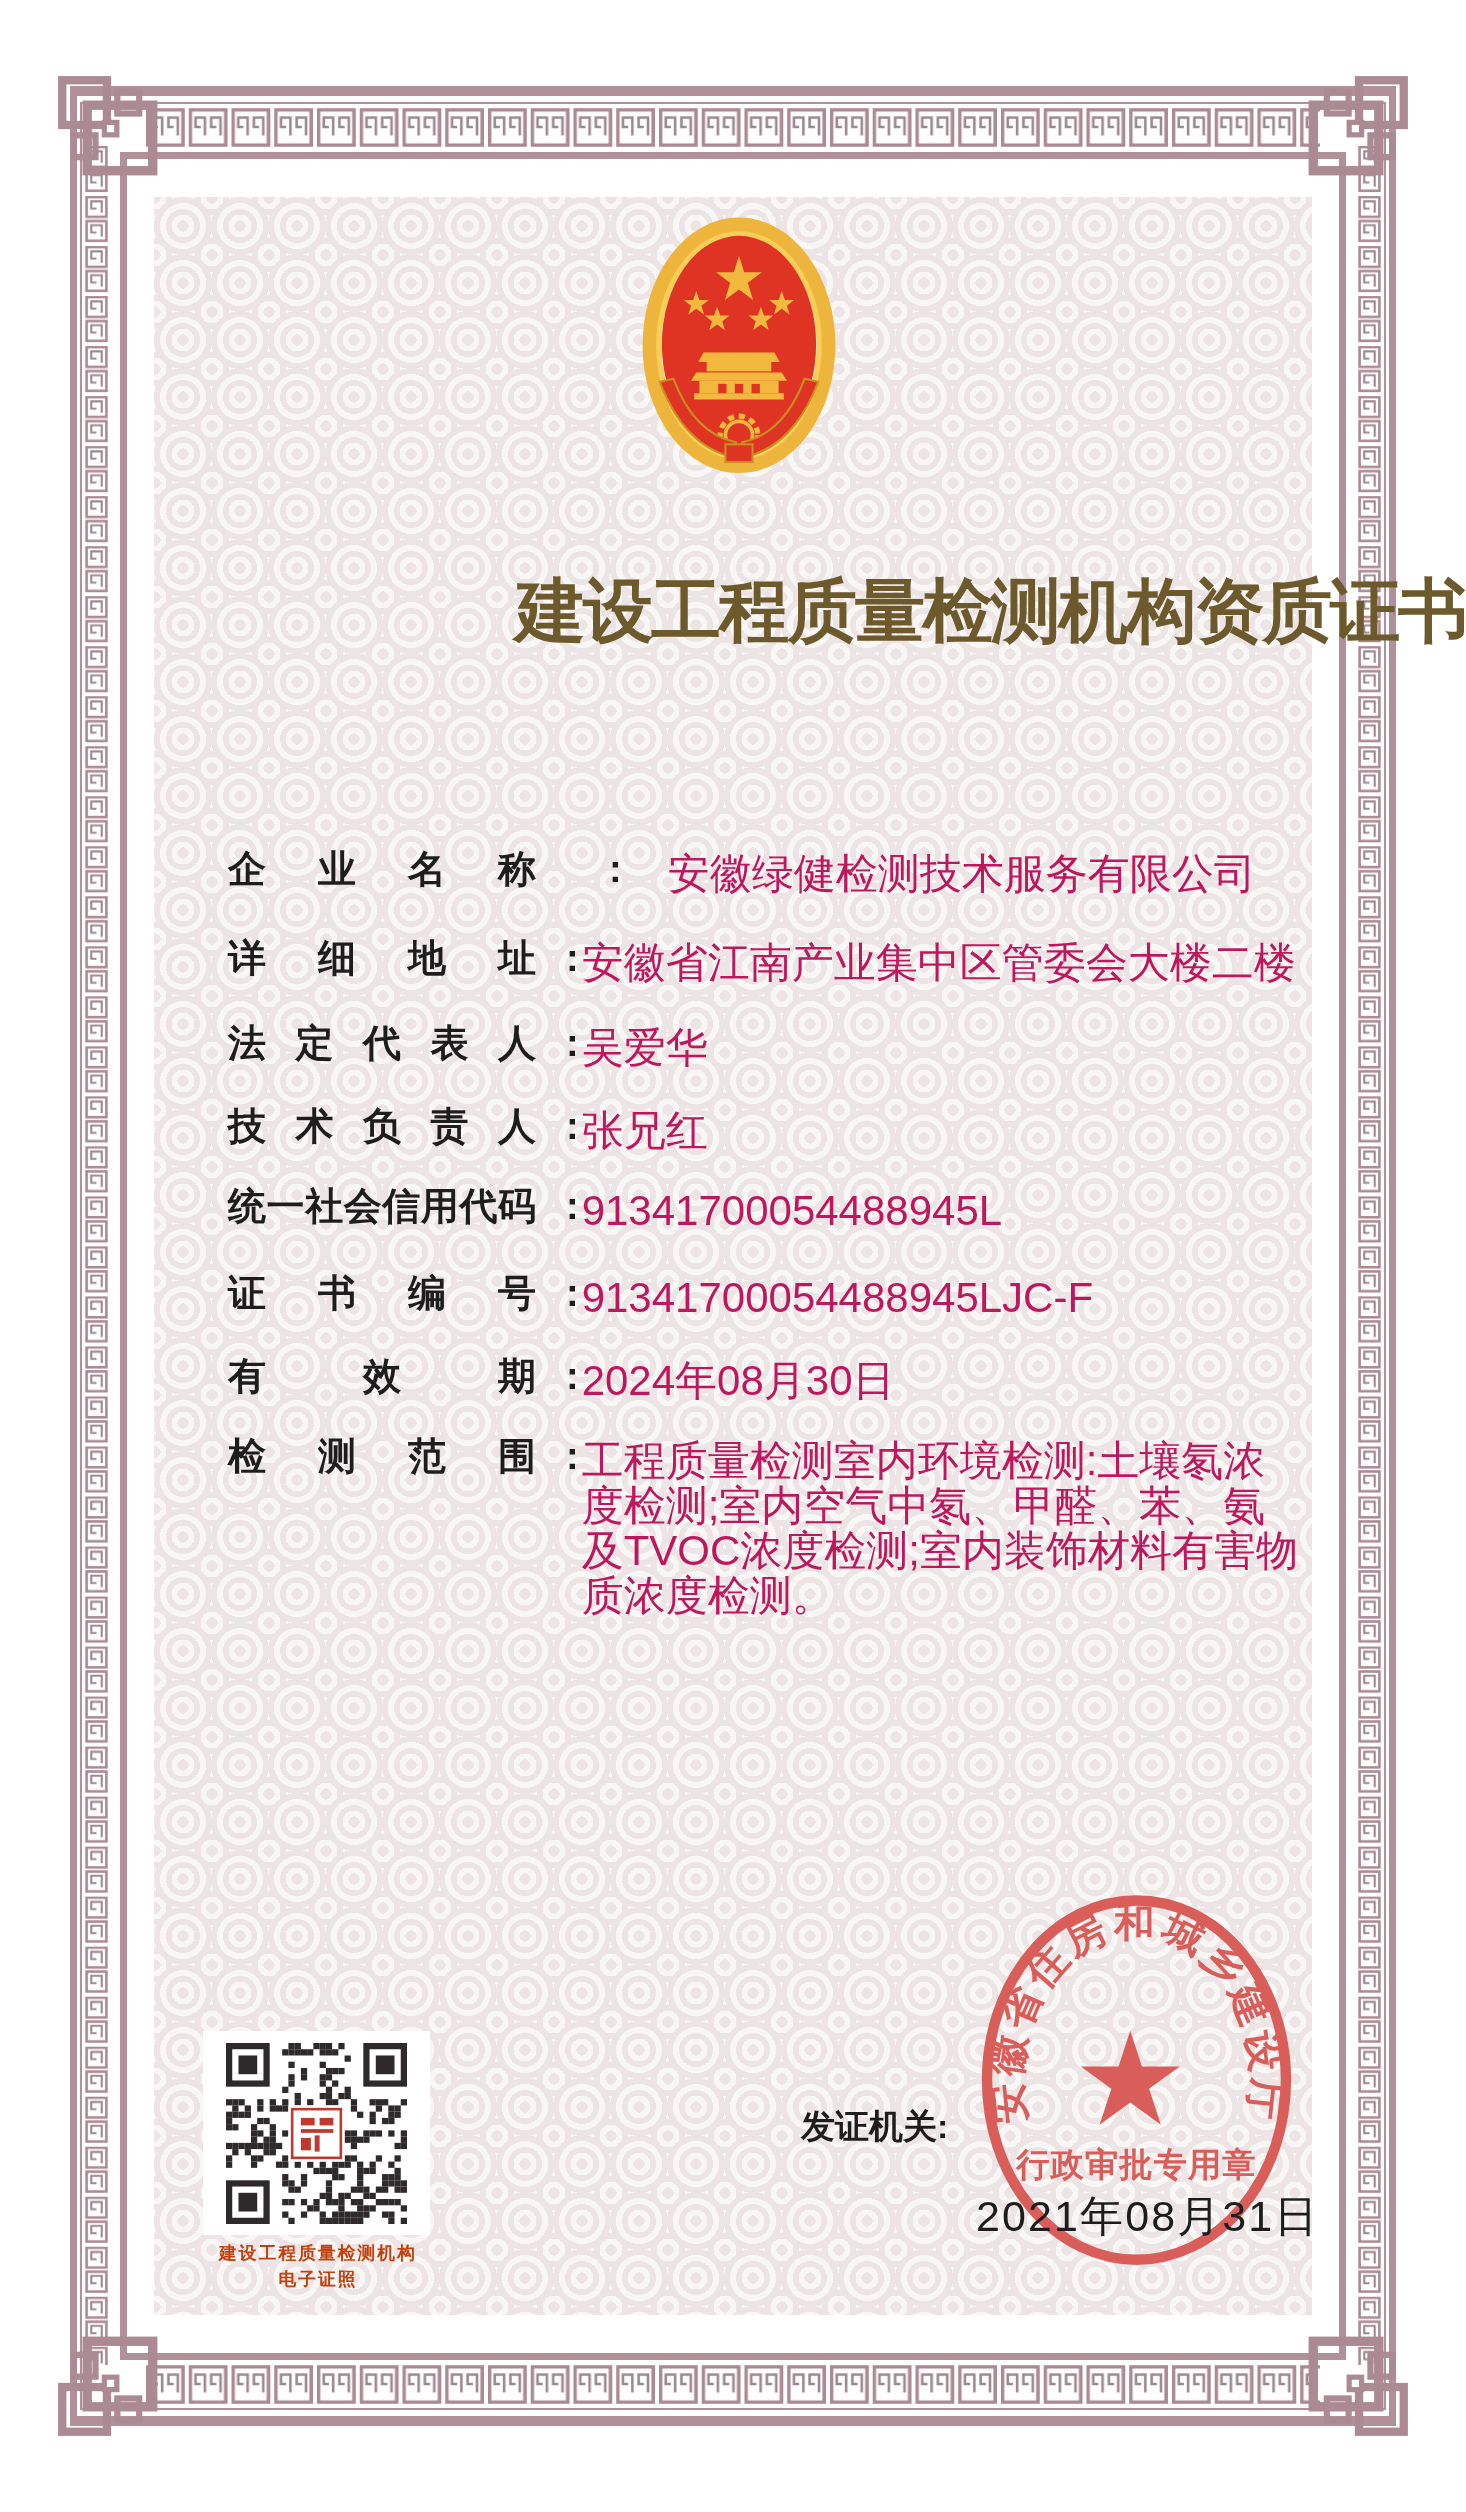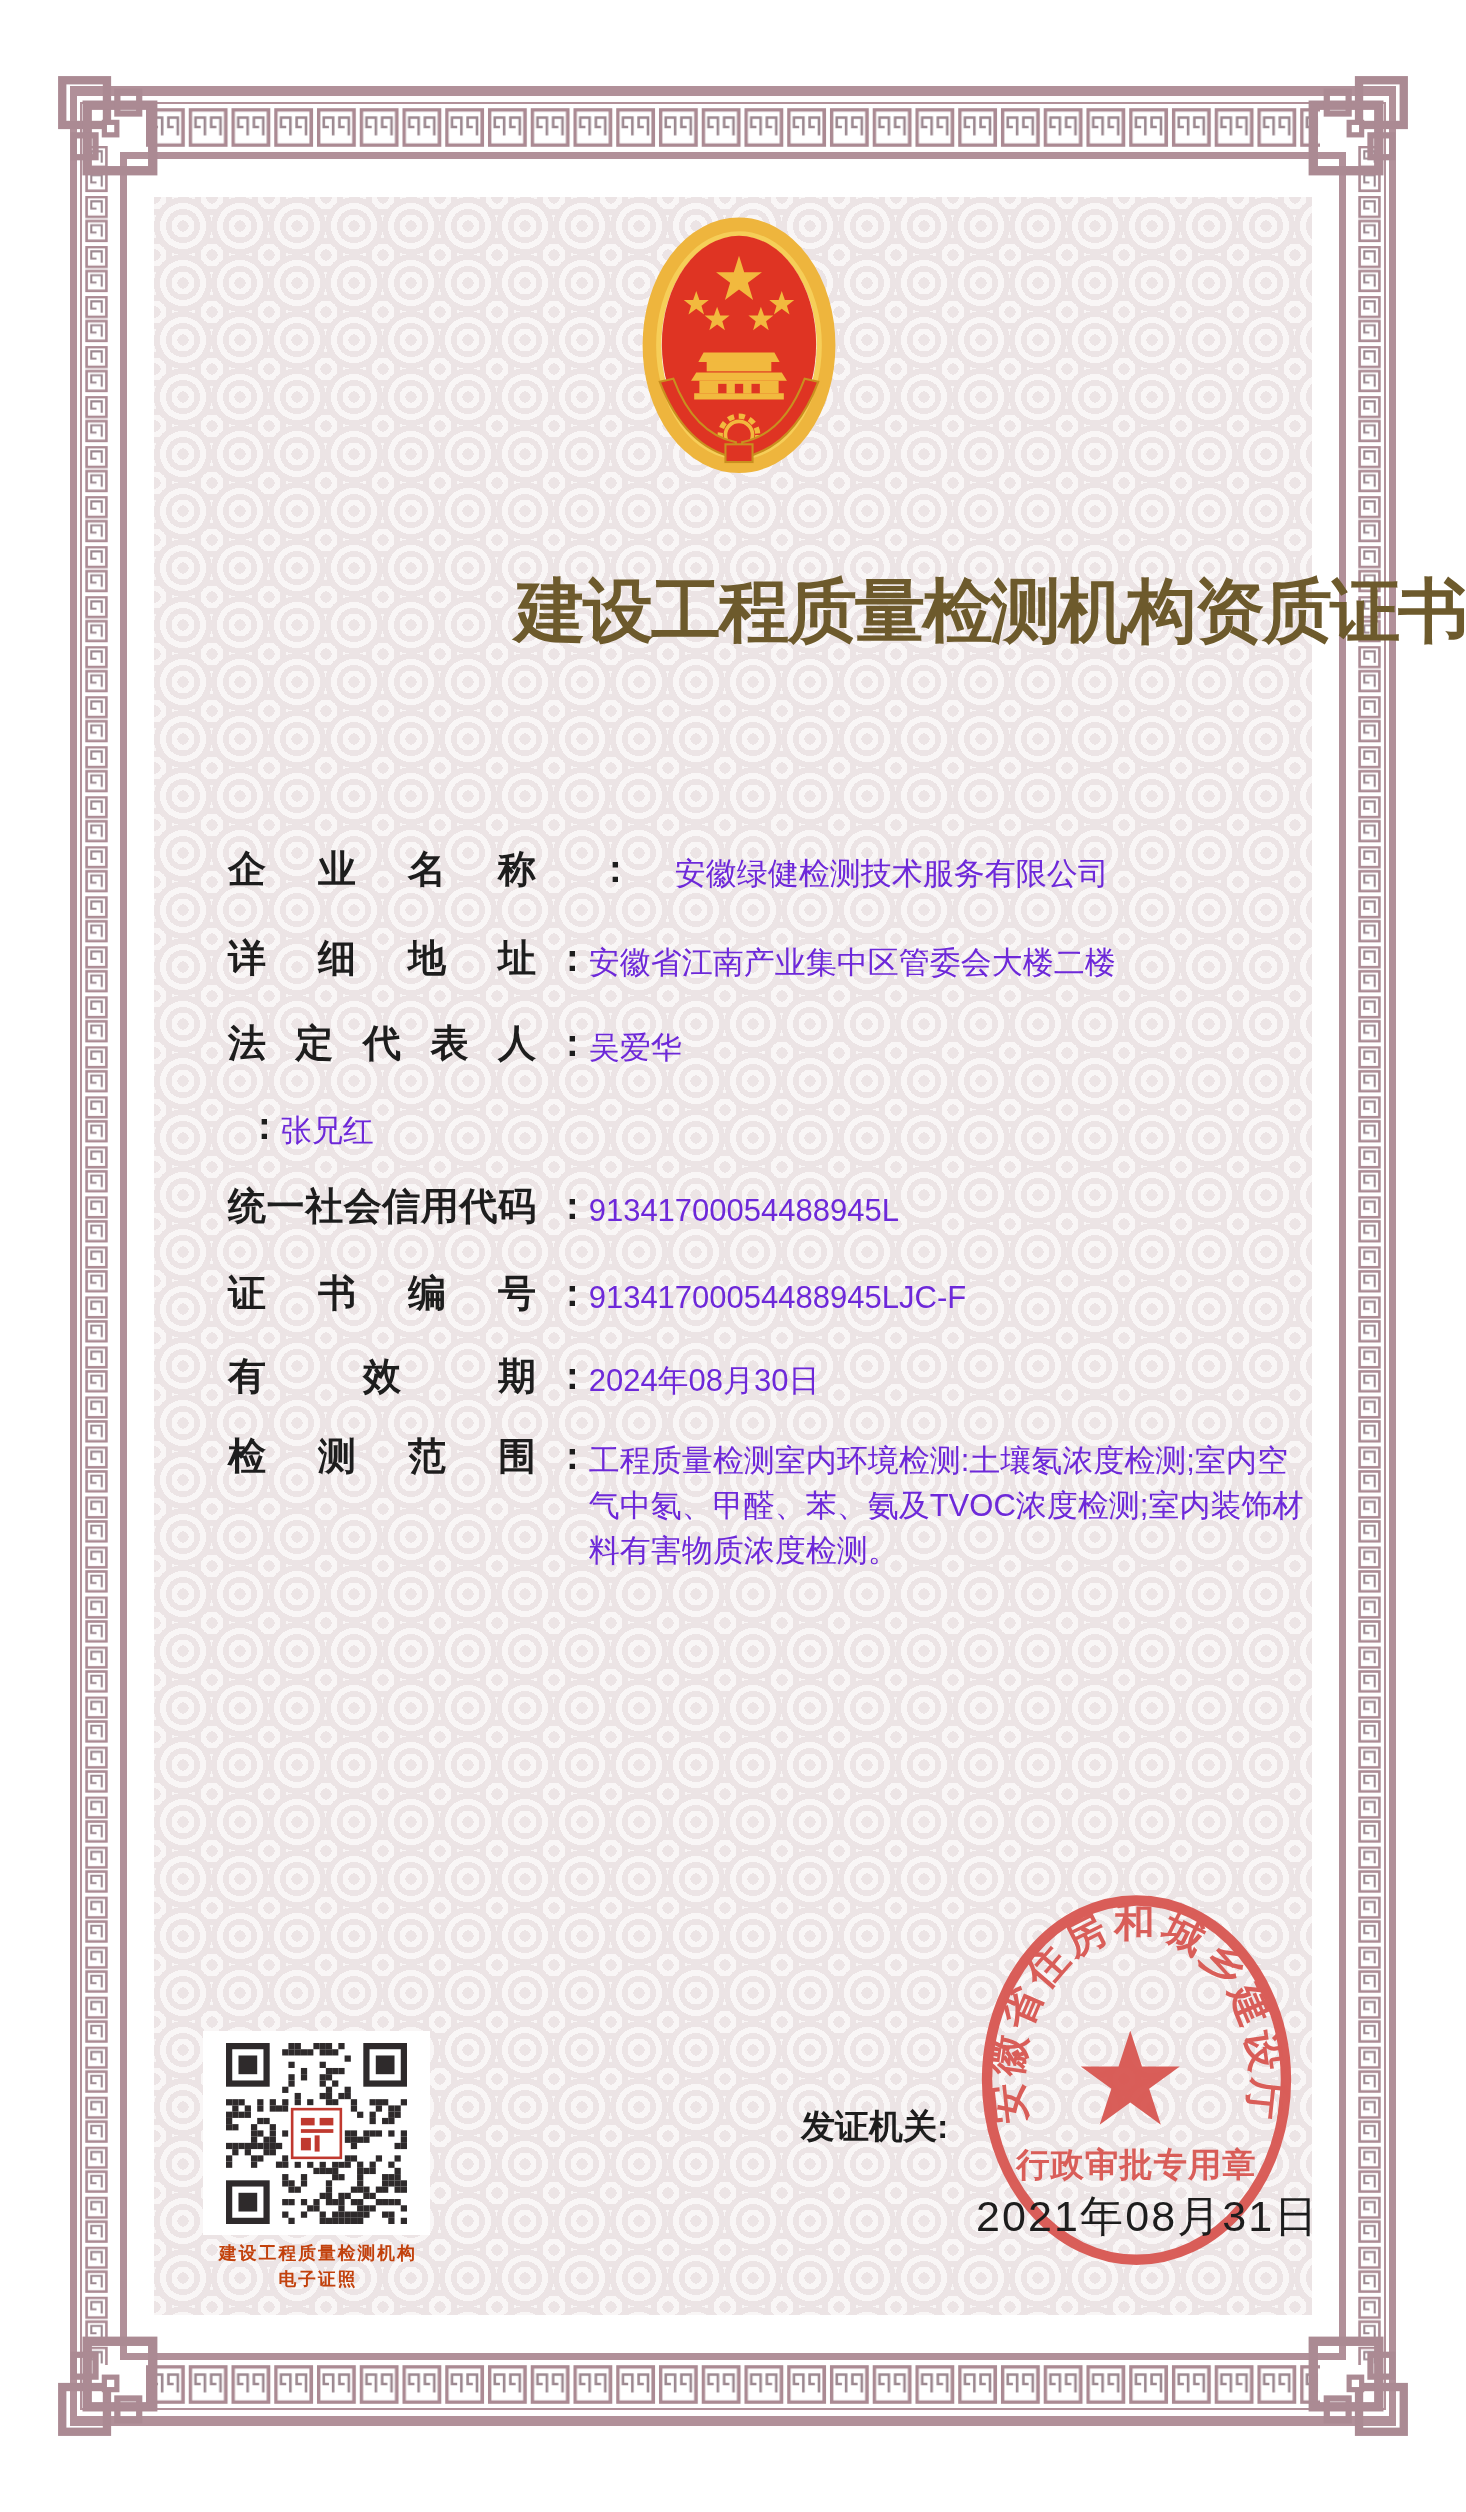"安徽绿健检测技术服务有限公司" .fvalue { color: #6d28d9 -> #be185d; font-size: 31px -> 42px; margin-left: 10px -> 3px }
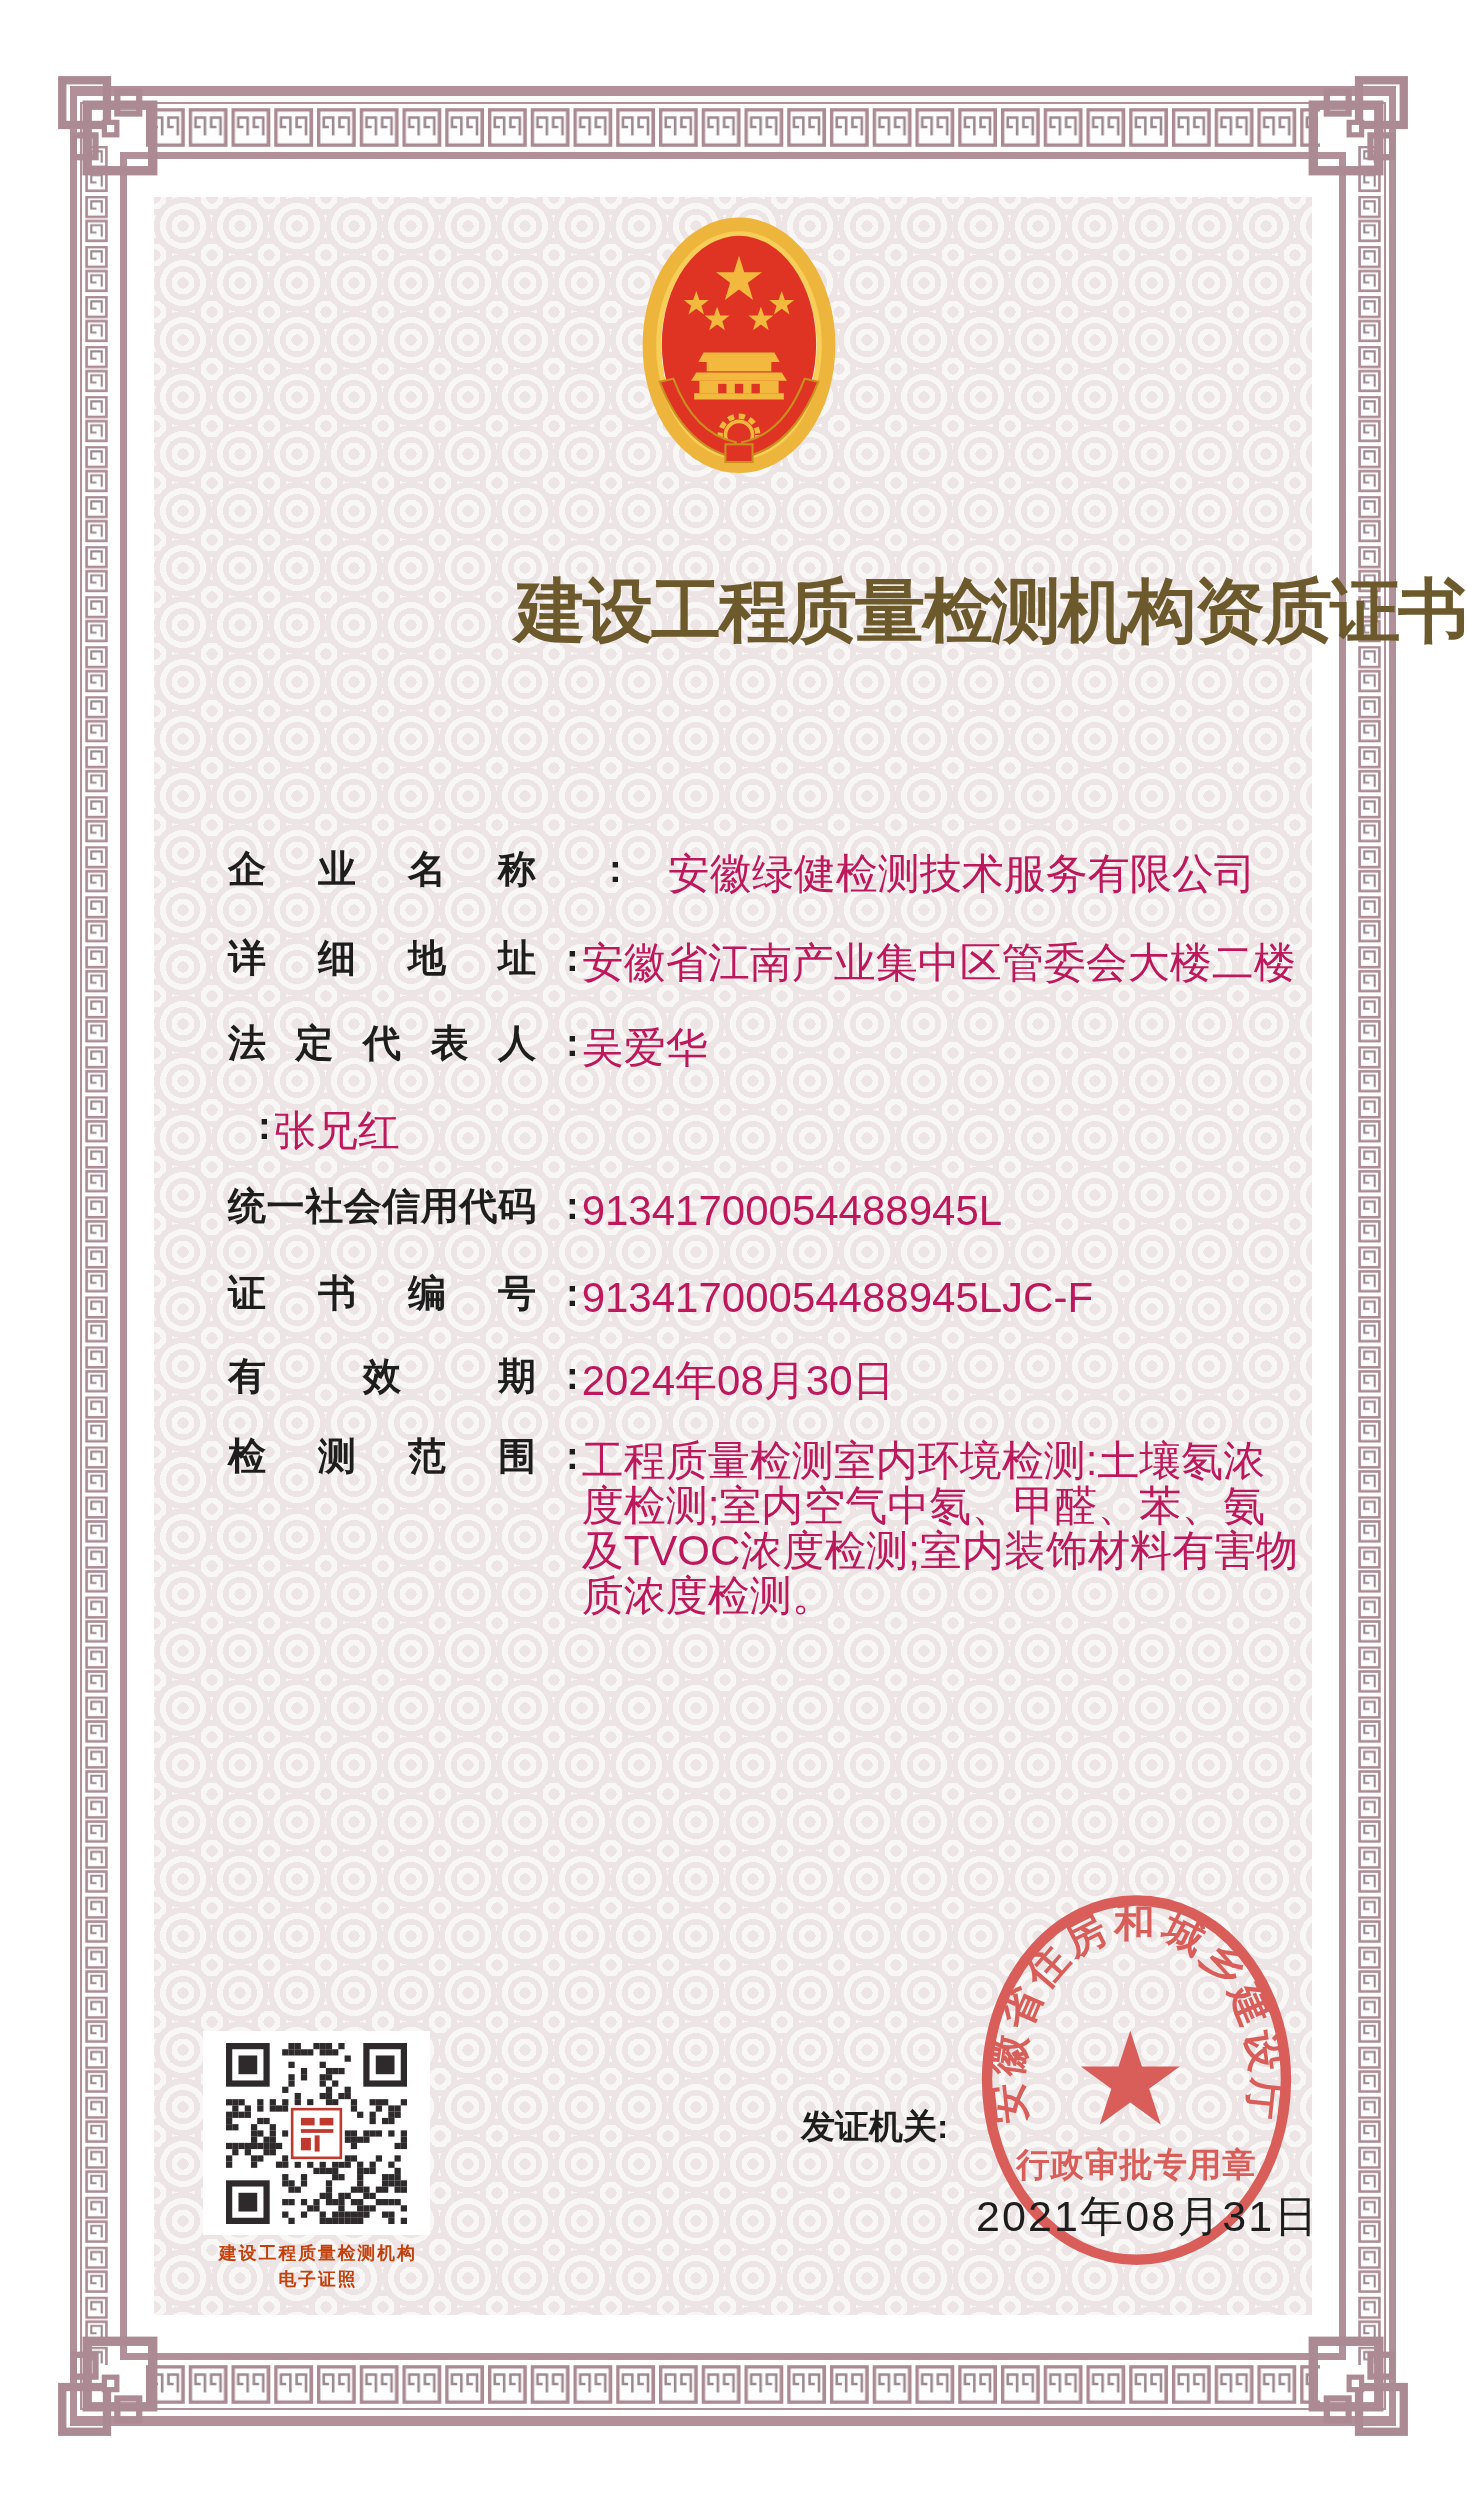"技术负责人" span.flabel { html: none -> <span>技术负责人</span> }
